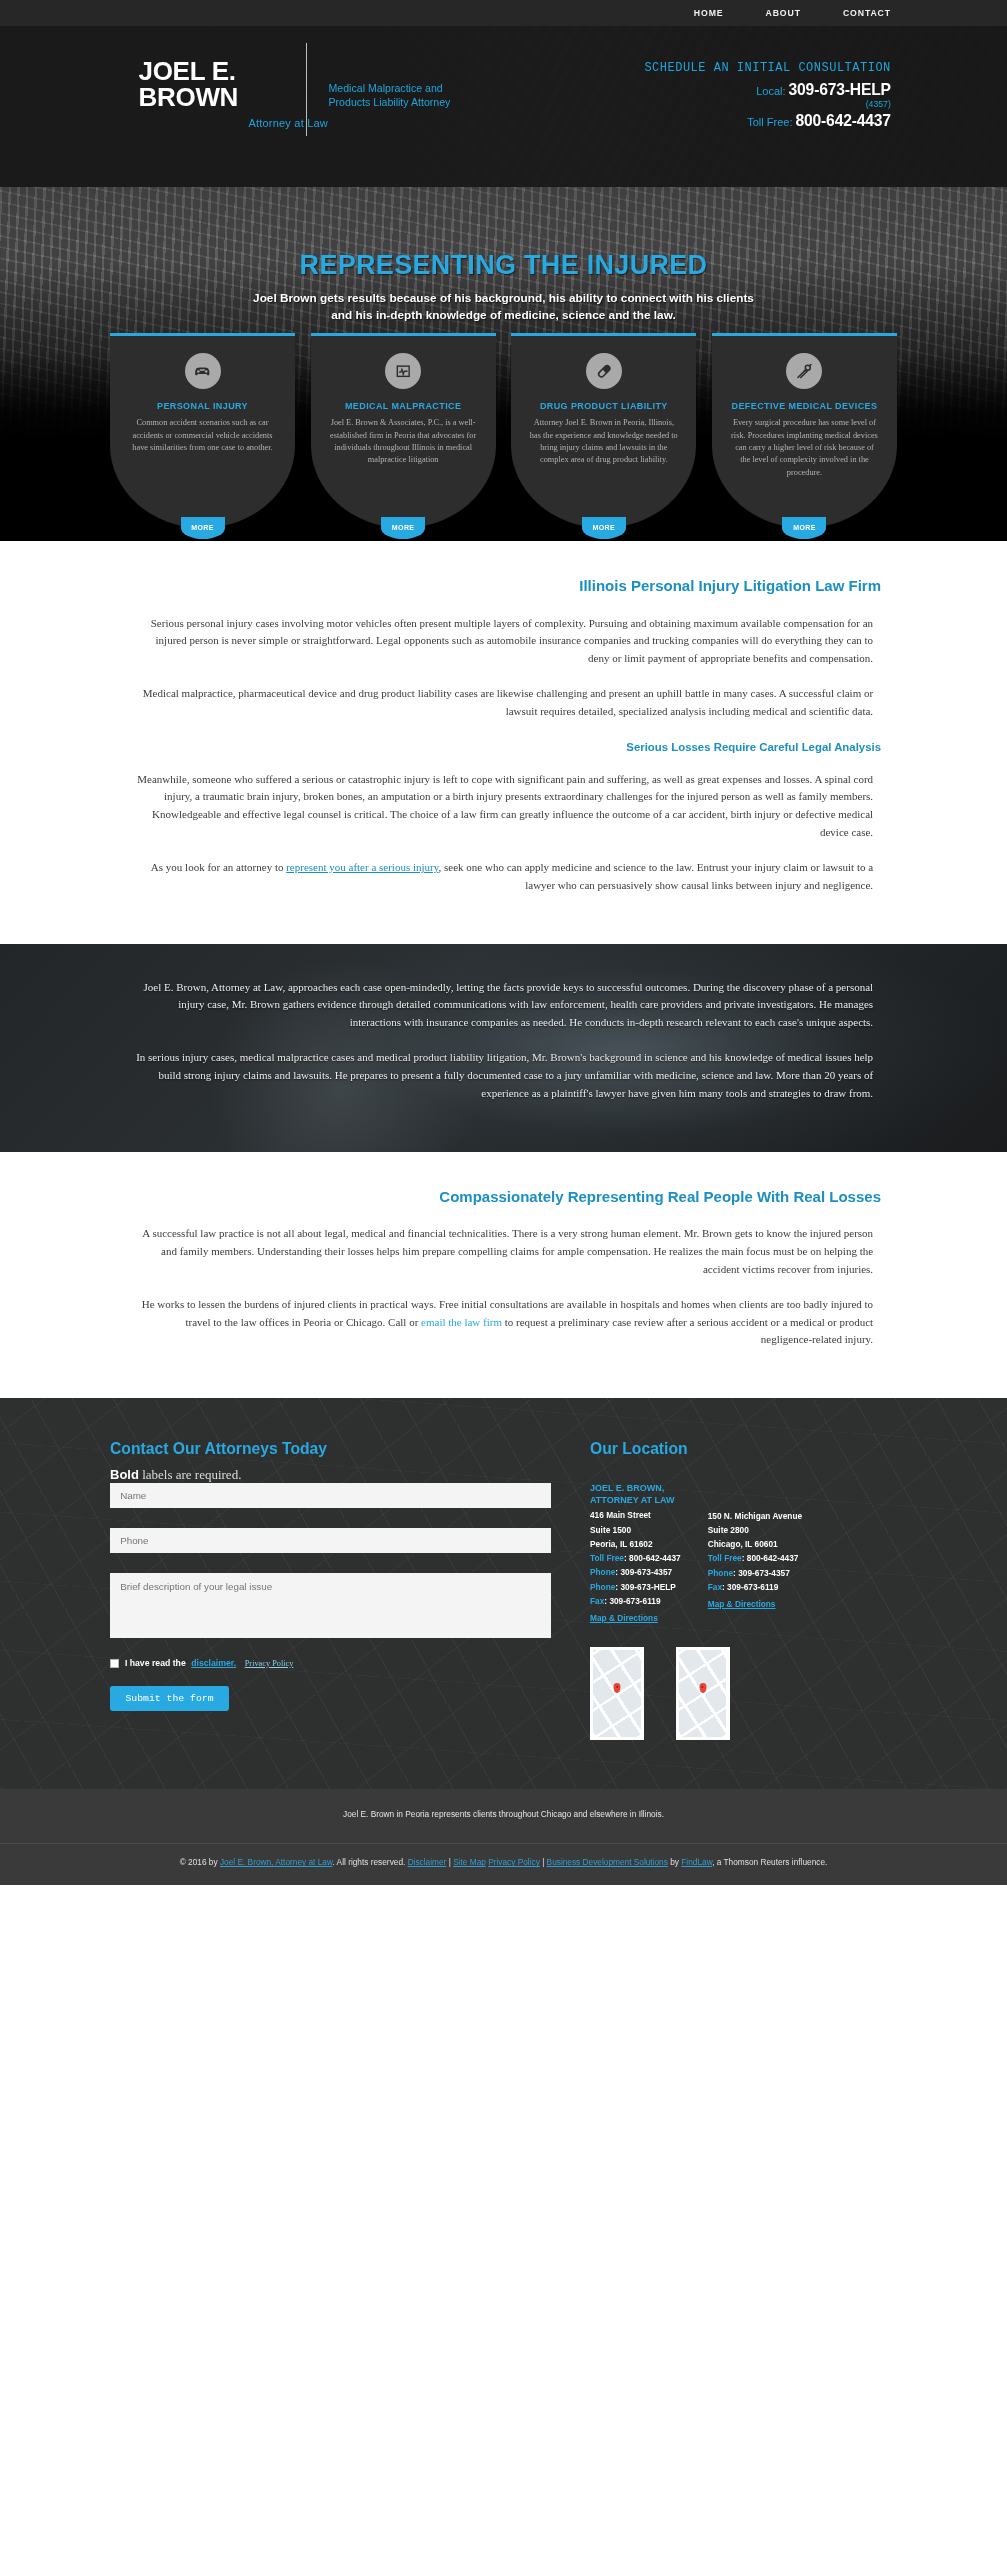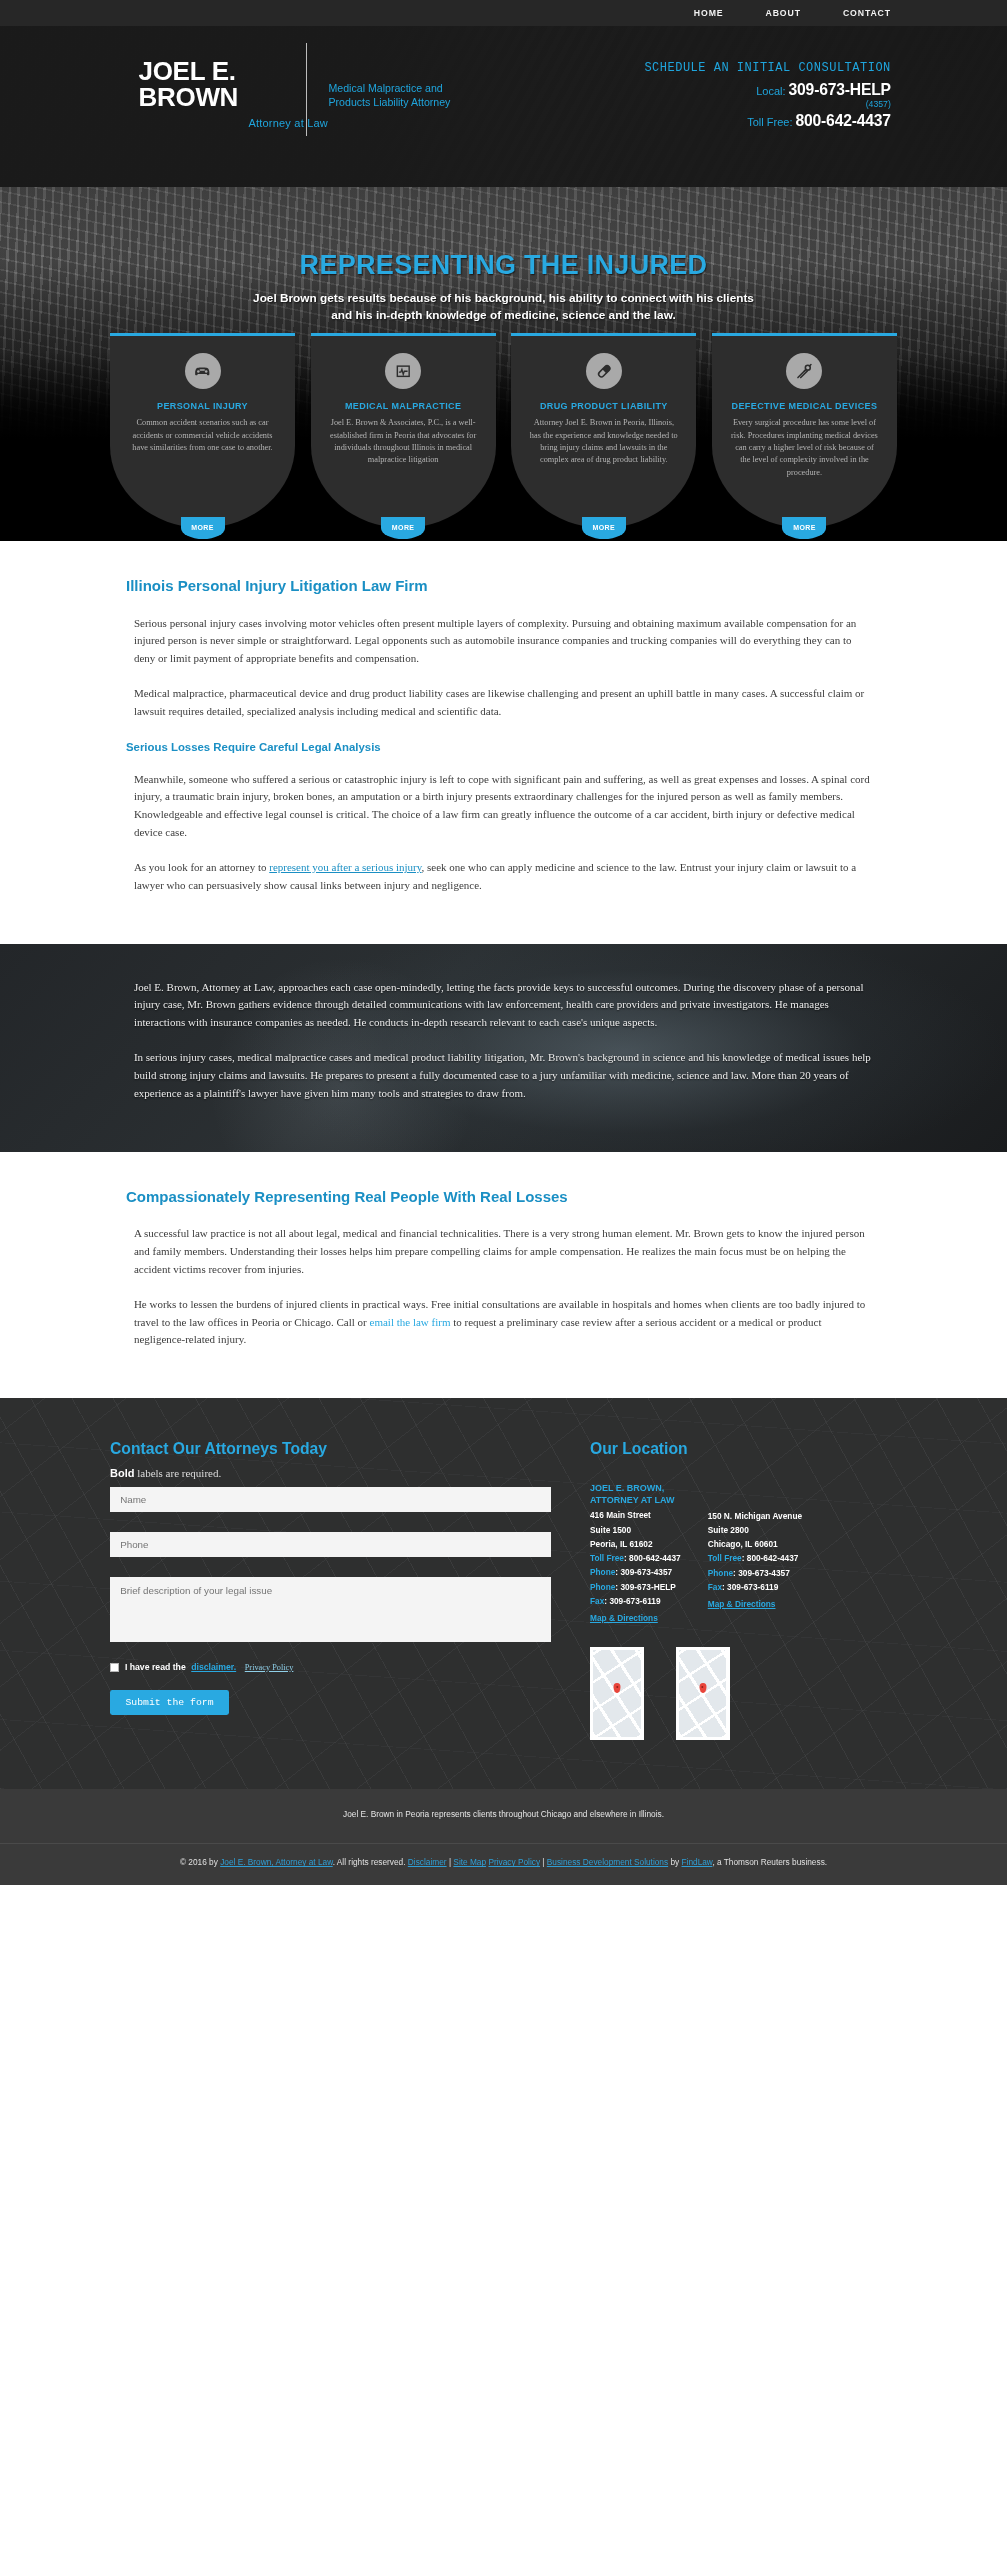"Illinois Personal Injury Litigation Law" .sec-inner { text-align: left -> right }
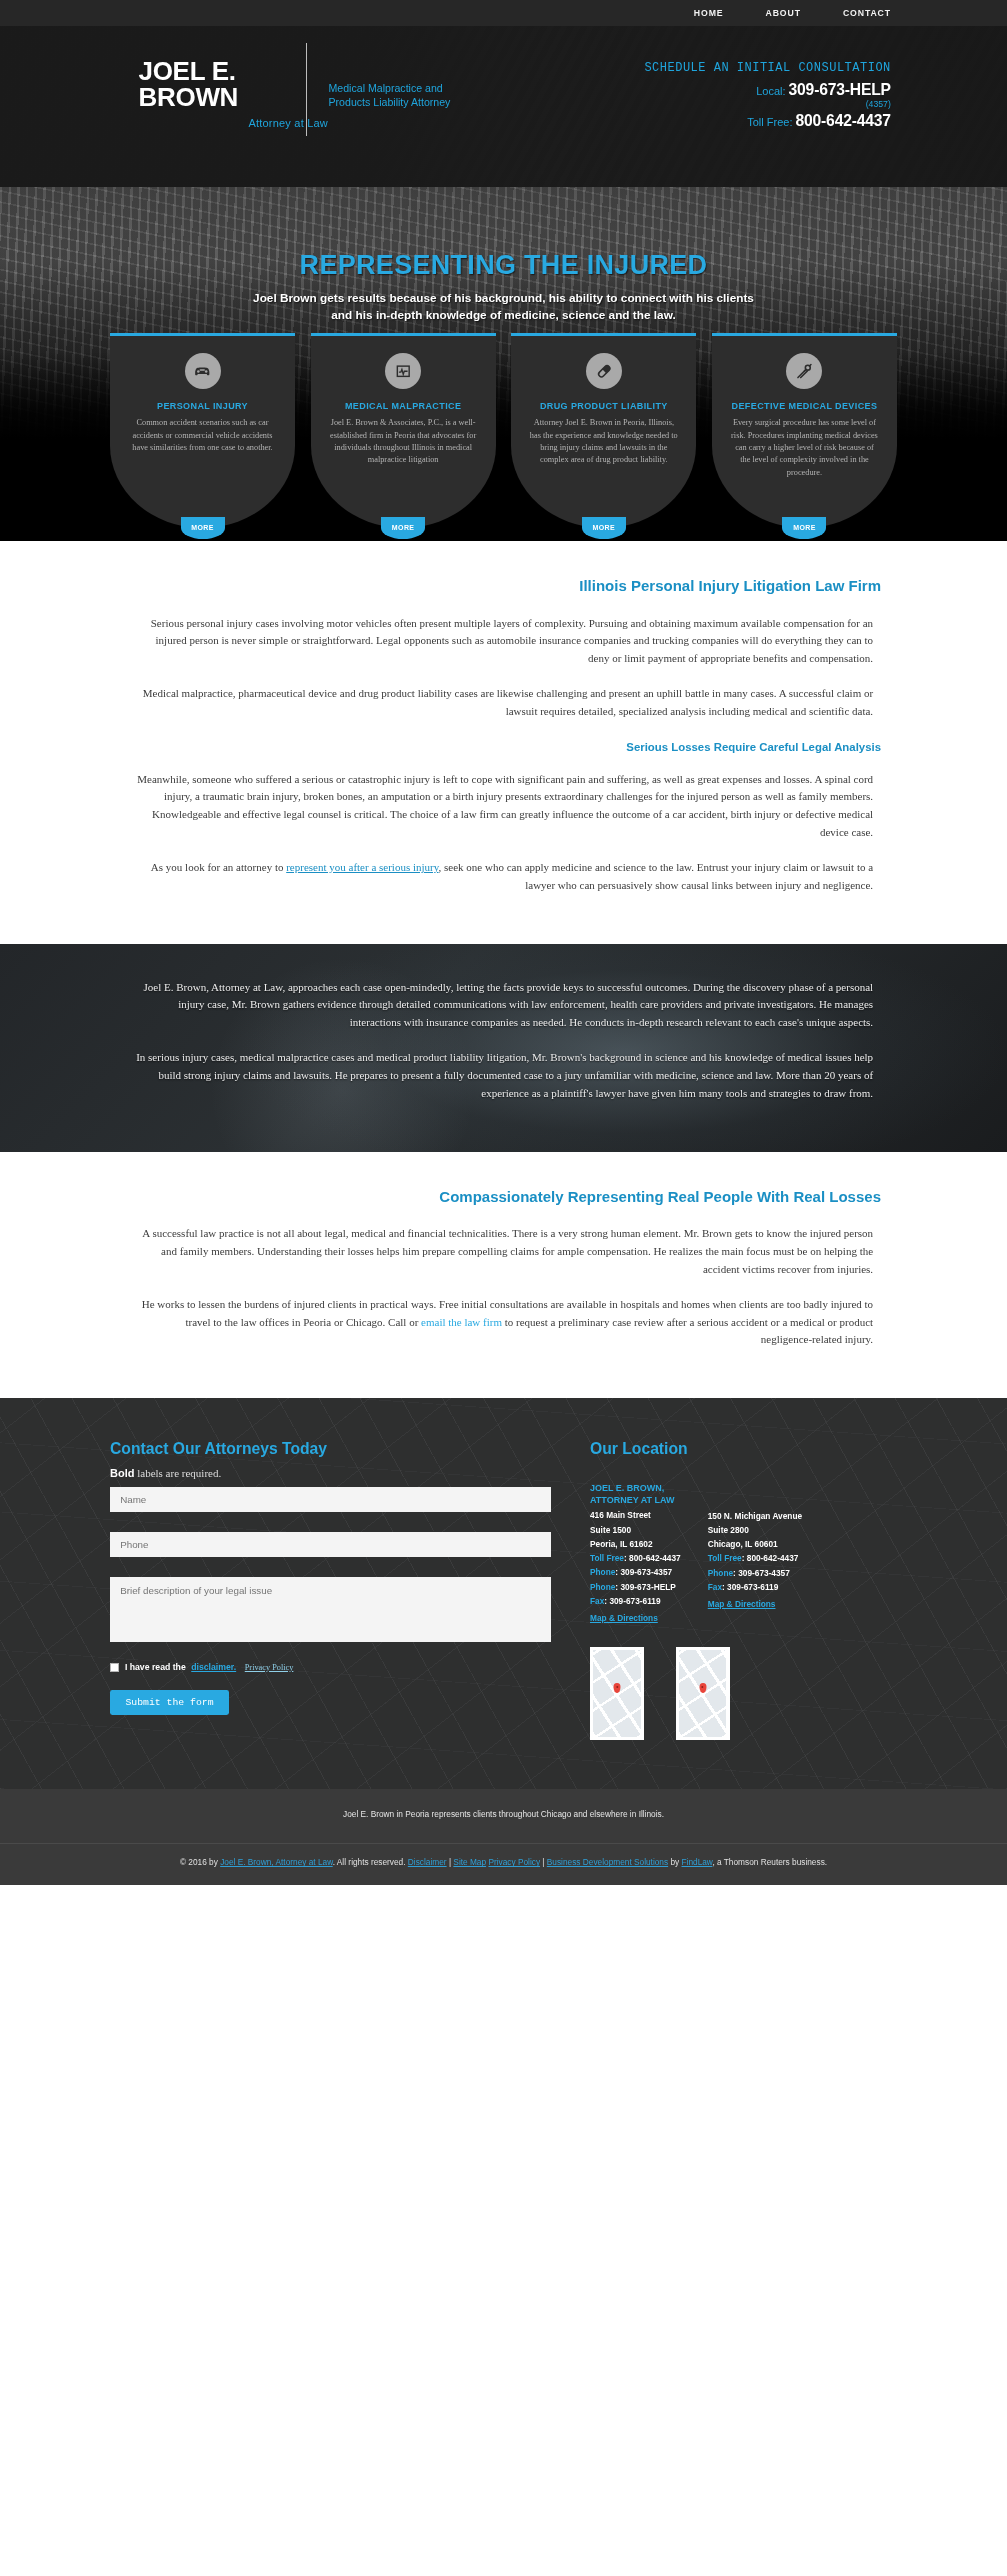"Bold labels are required." .bold-note { font-size: 11px -> 13px; margin-bottom: 8px -> 0 }
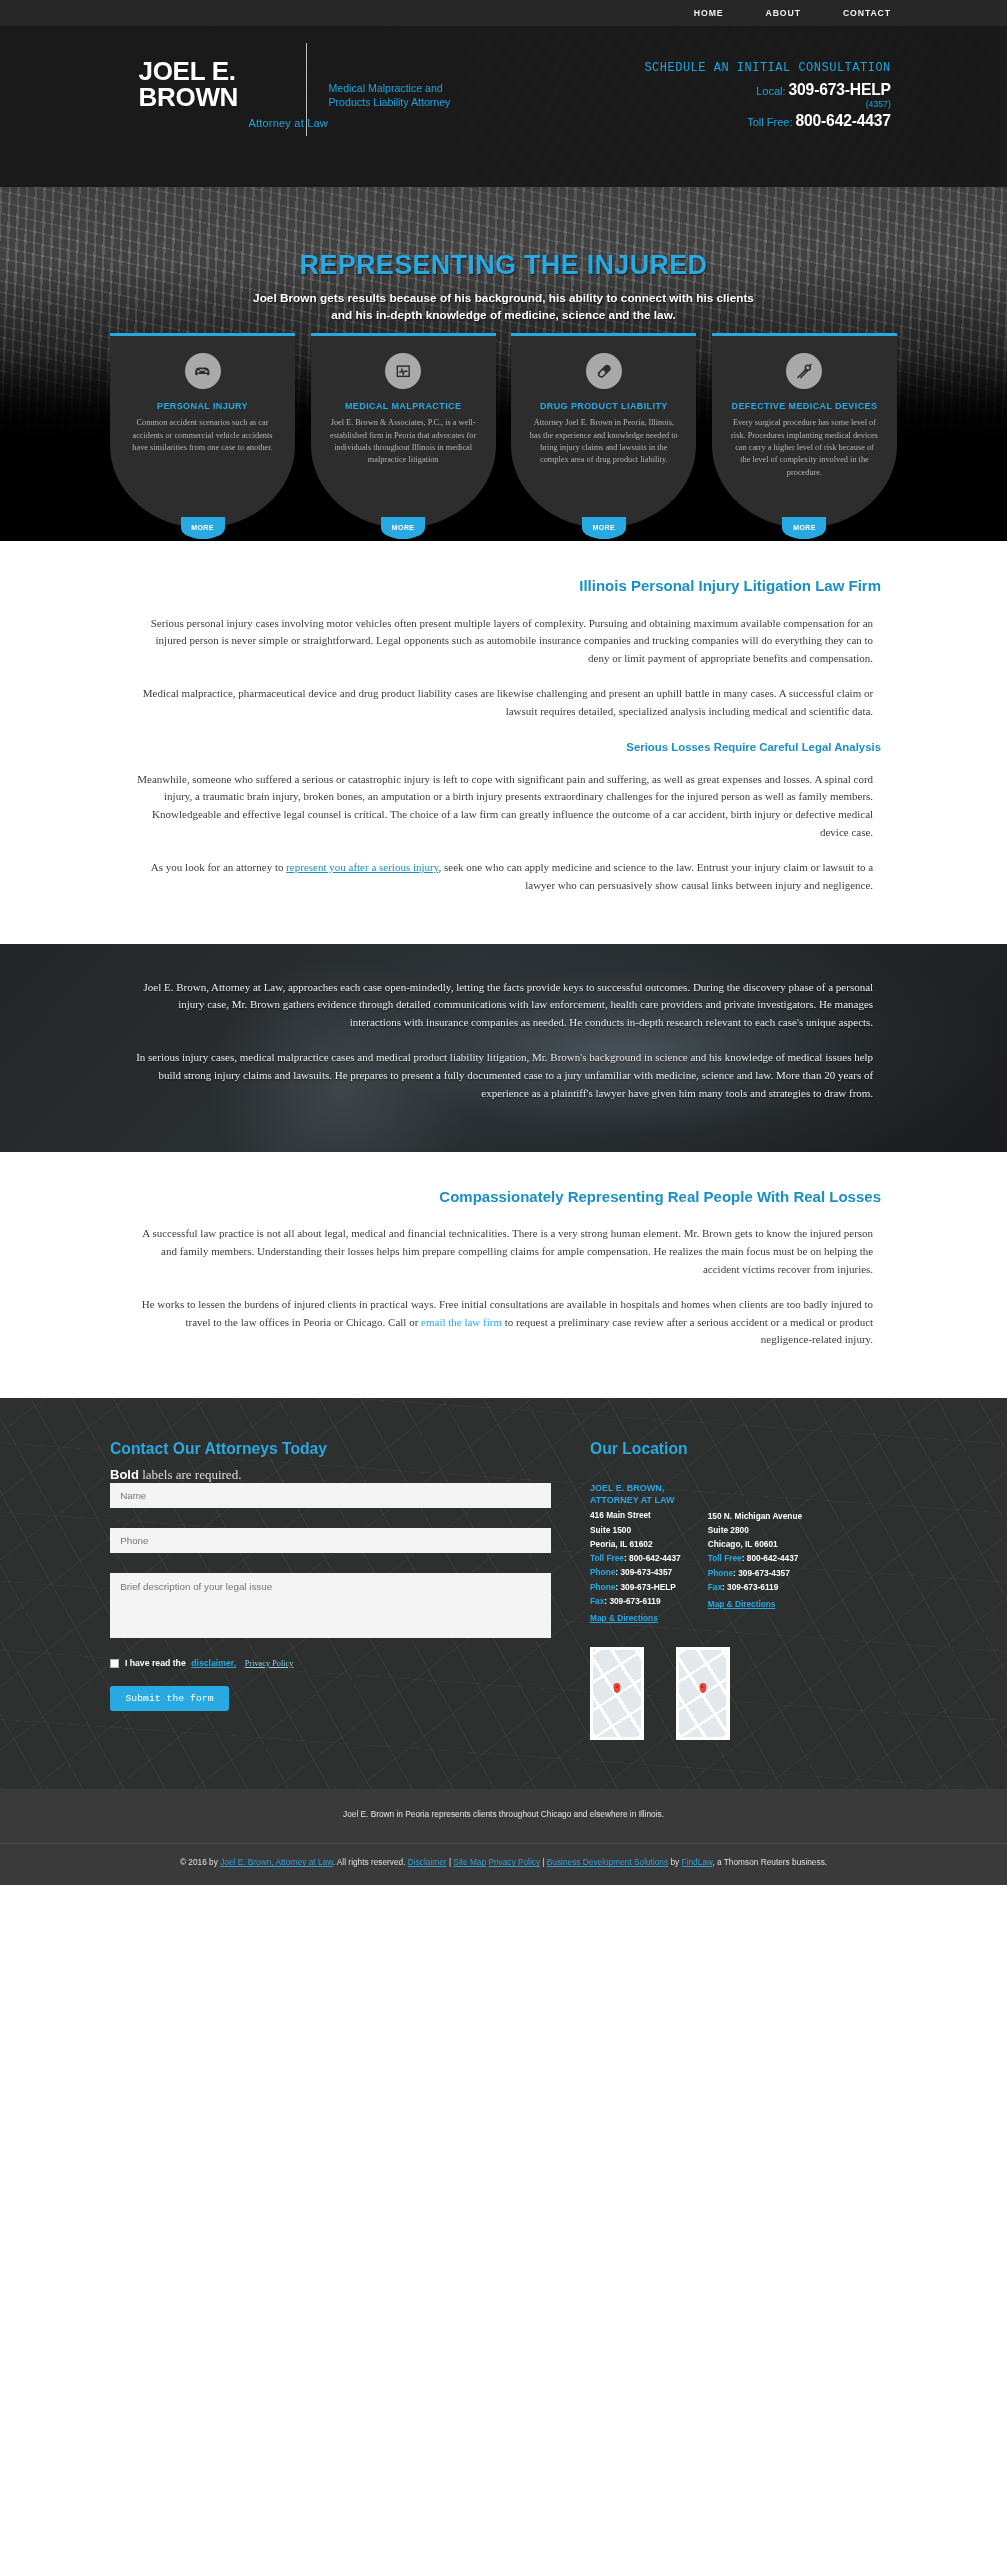", a Thomson Reuters business." span { text: business -> influence }
